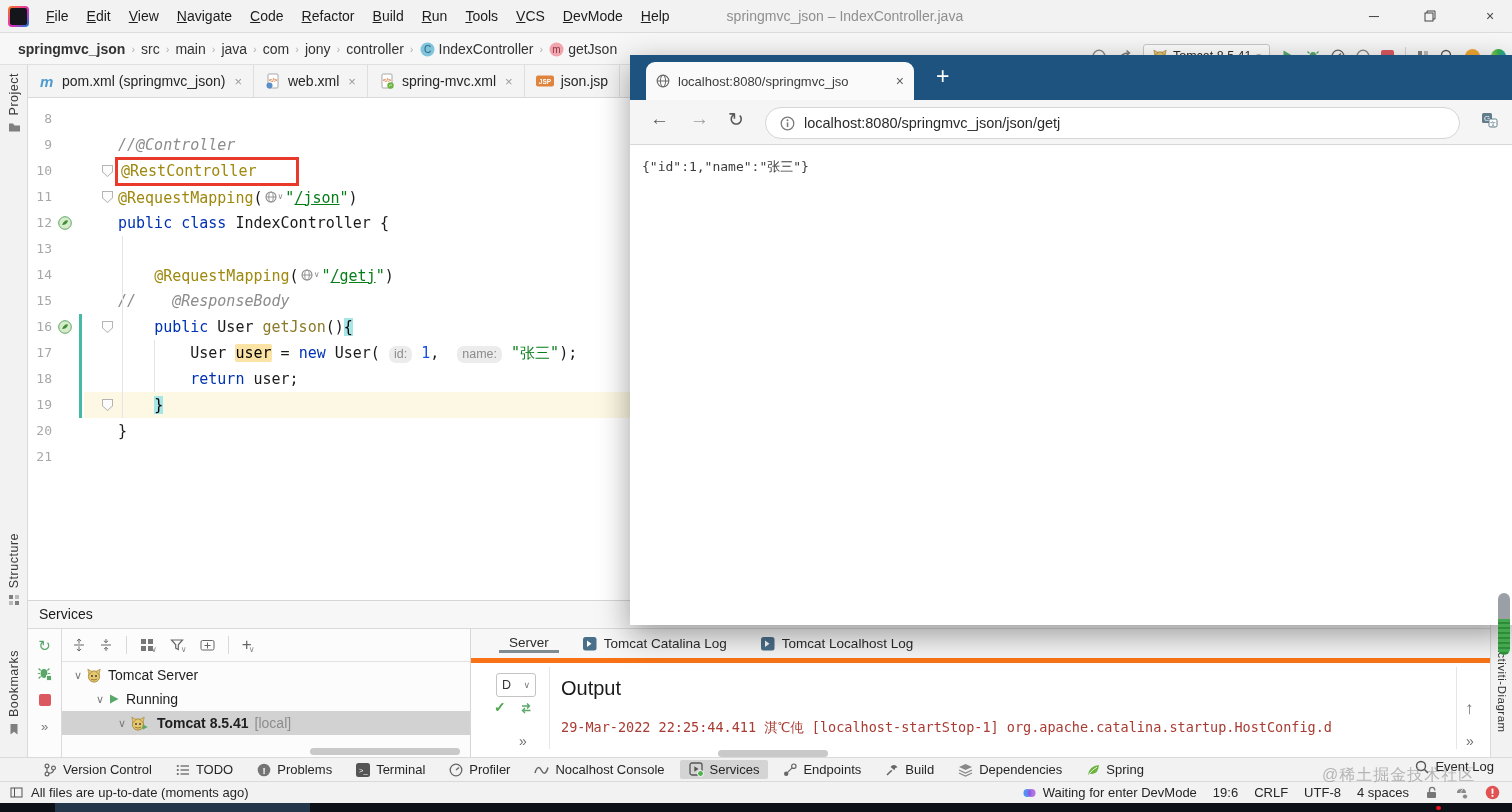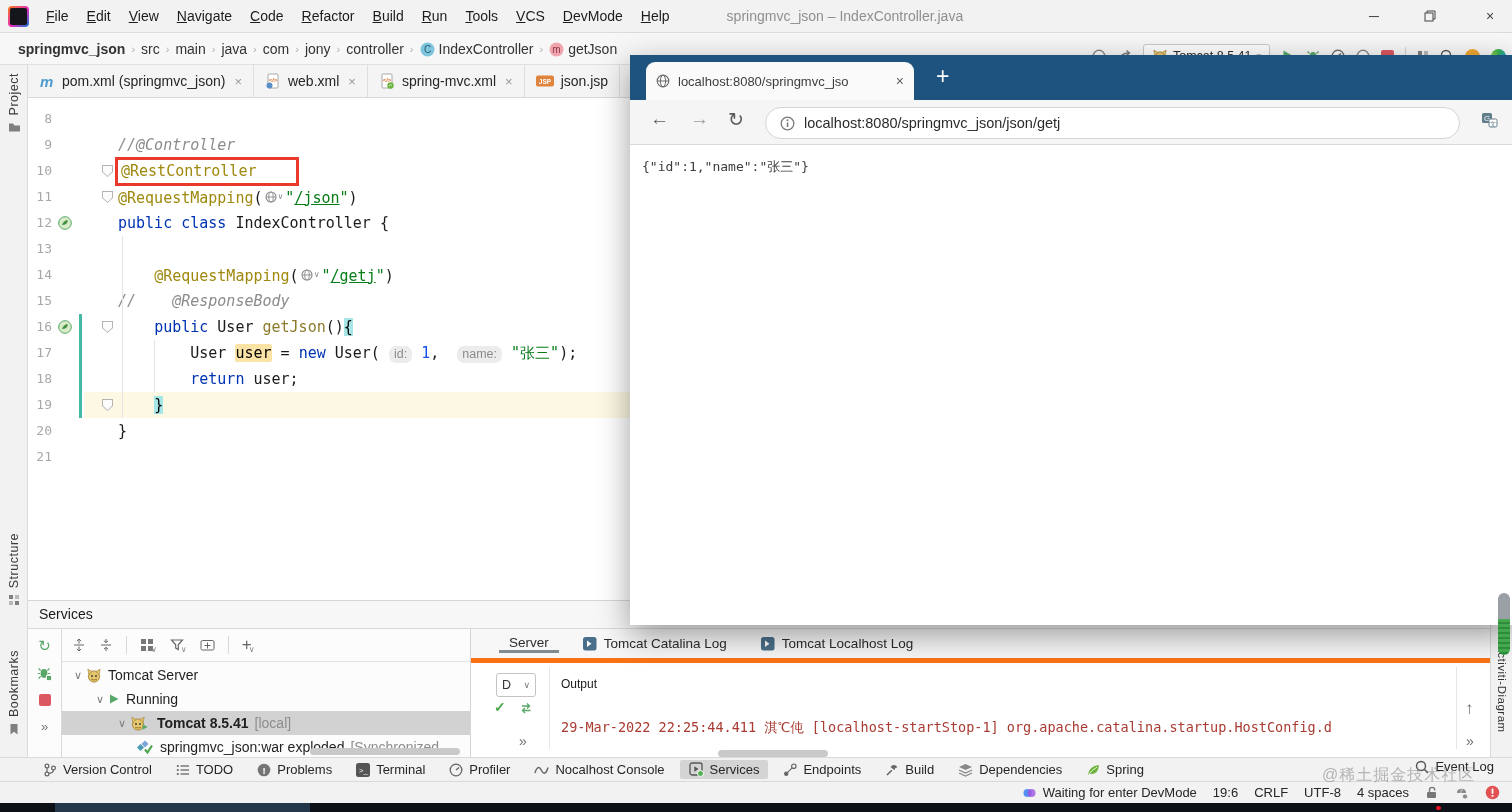"Output" #outlabel { font-size: 12px -> 20px }
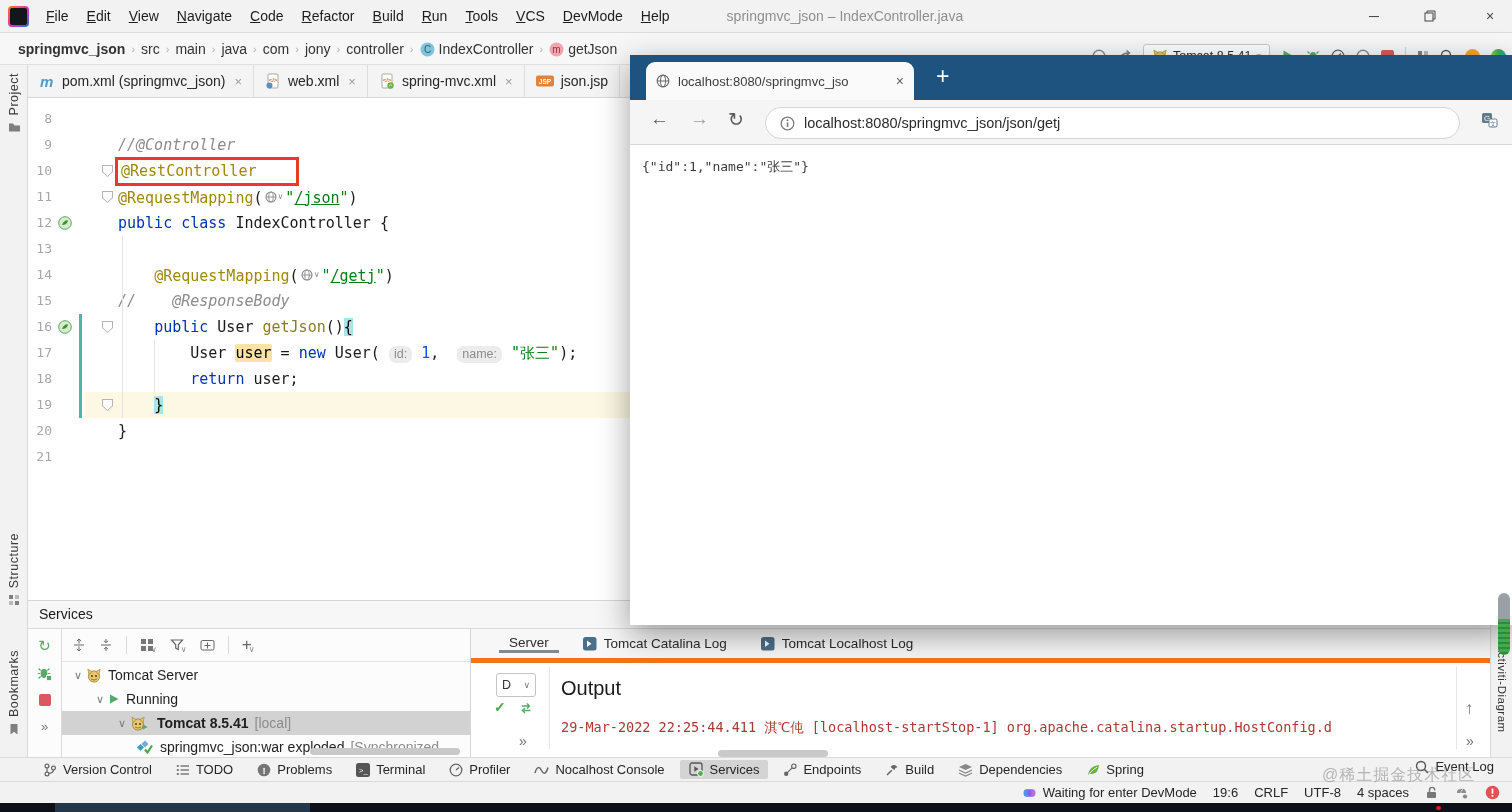"springmvc_json:war exploded" div.trow { html: <div> <span></span> <span> <span> <svg> <rect></rect> <rect></rect> <path></path> </svg> </span> </span> <span>springmvc_json:war exploded</span> <span>[Synchronized</span> </div> -> none }
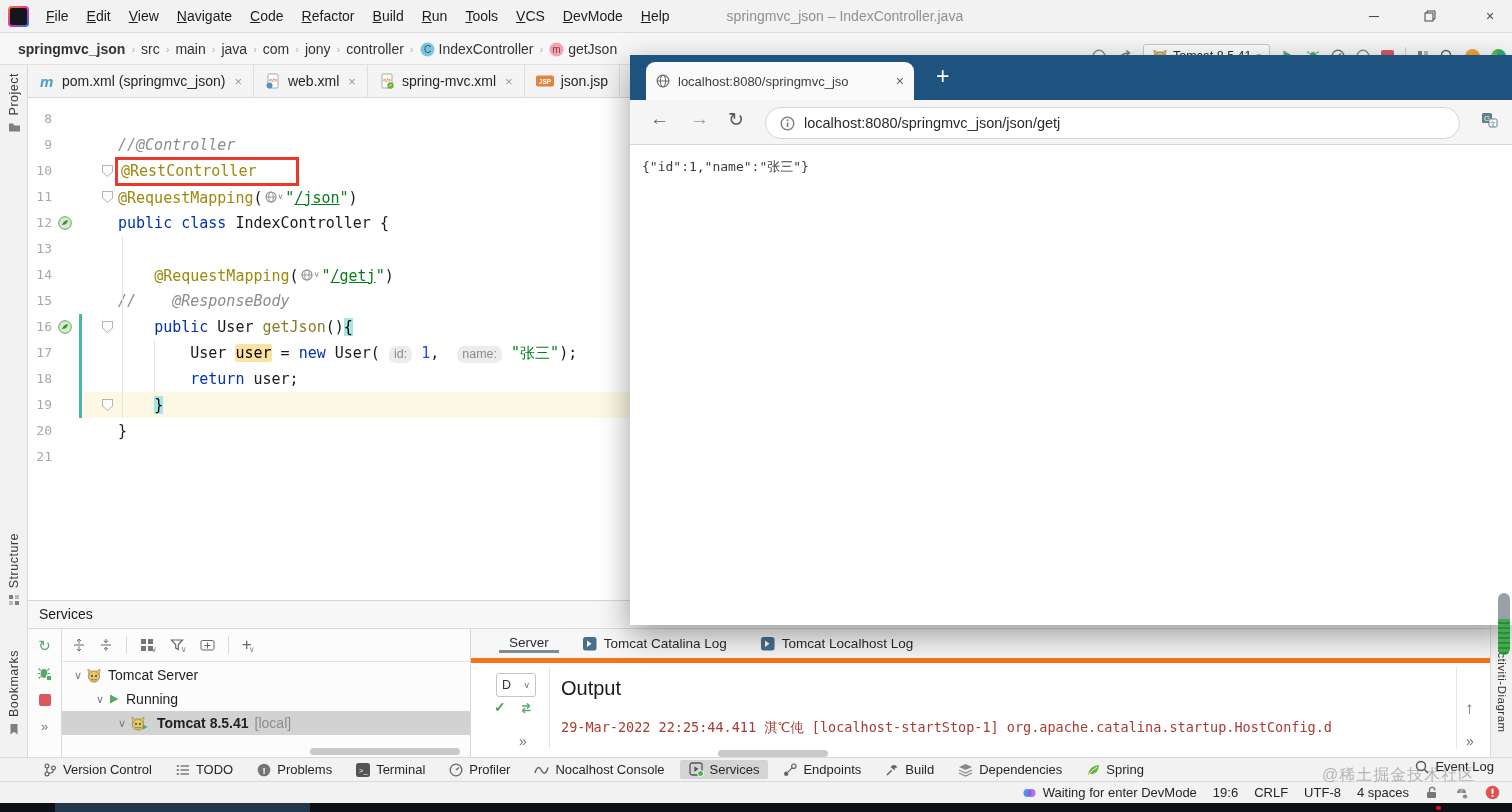"All files are up-to-date (moments" div { html: none -> <div> <span> <svg> <rect></rect> <line></line> </svg> </span> <span>All files are up-to-date (moments ago)</span> </div> }
